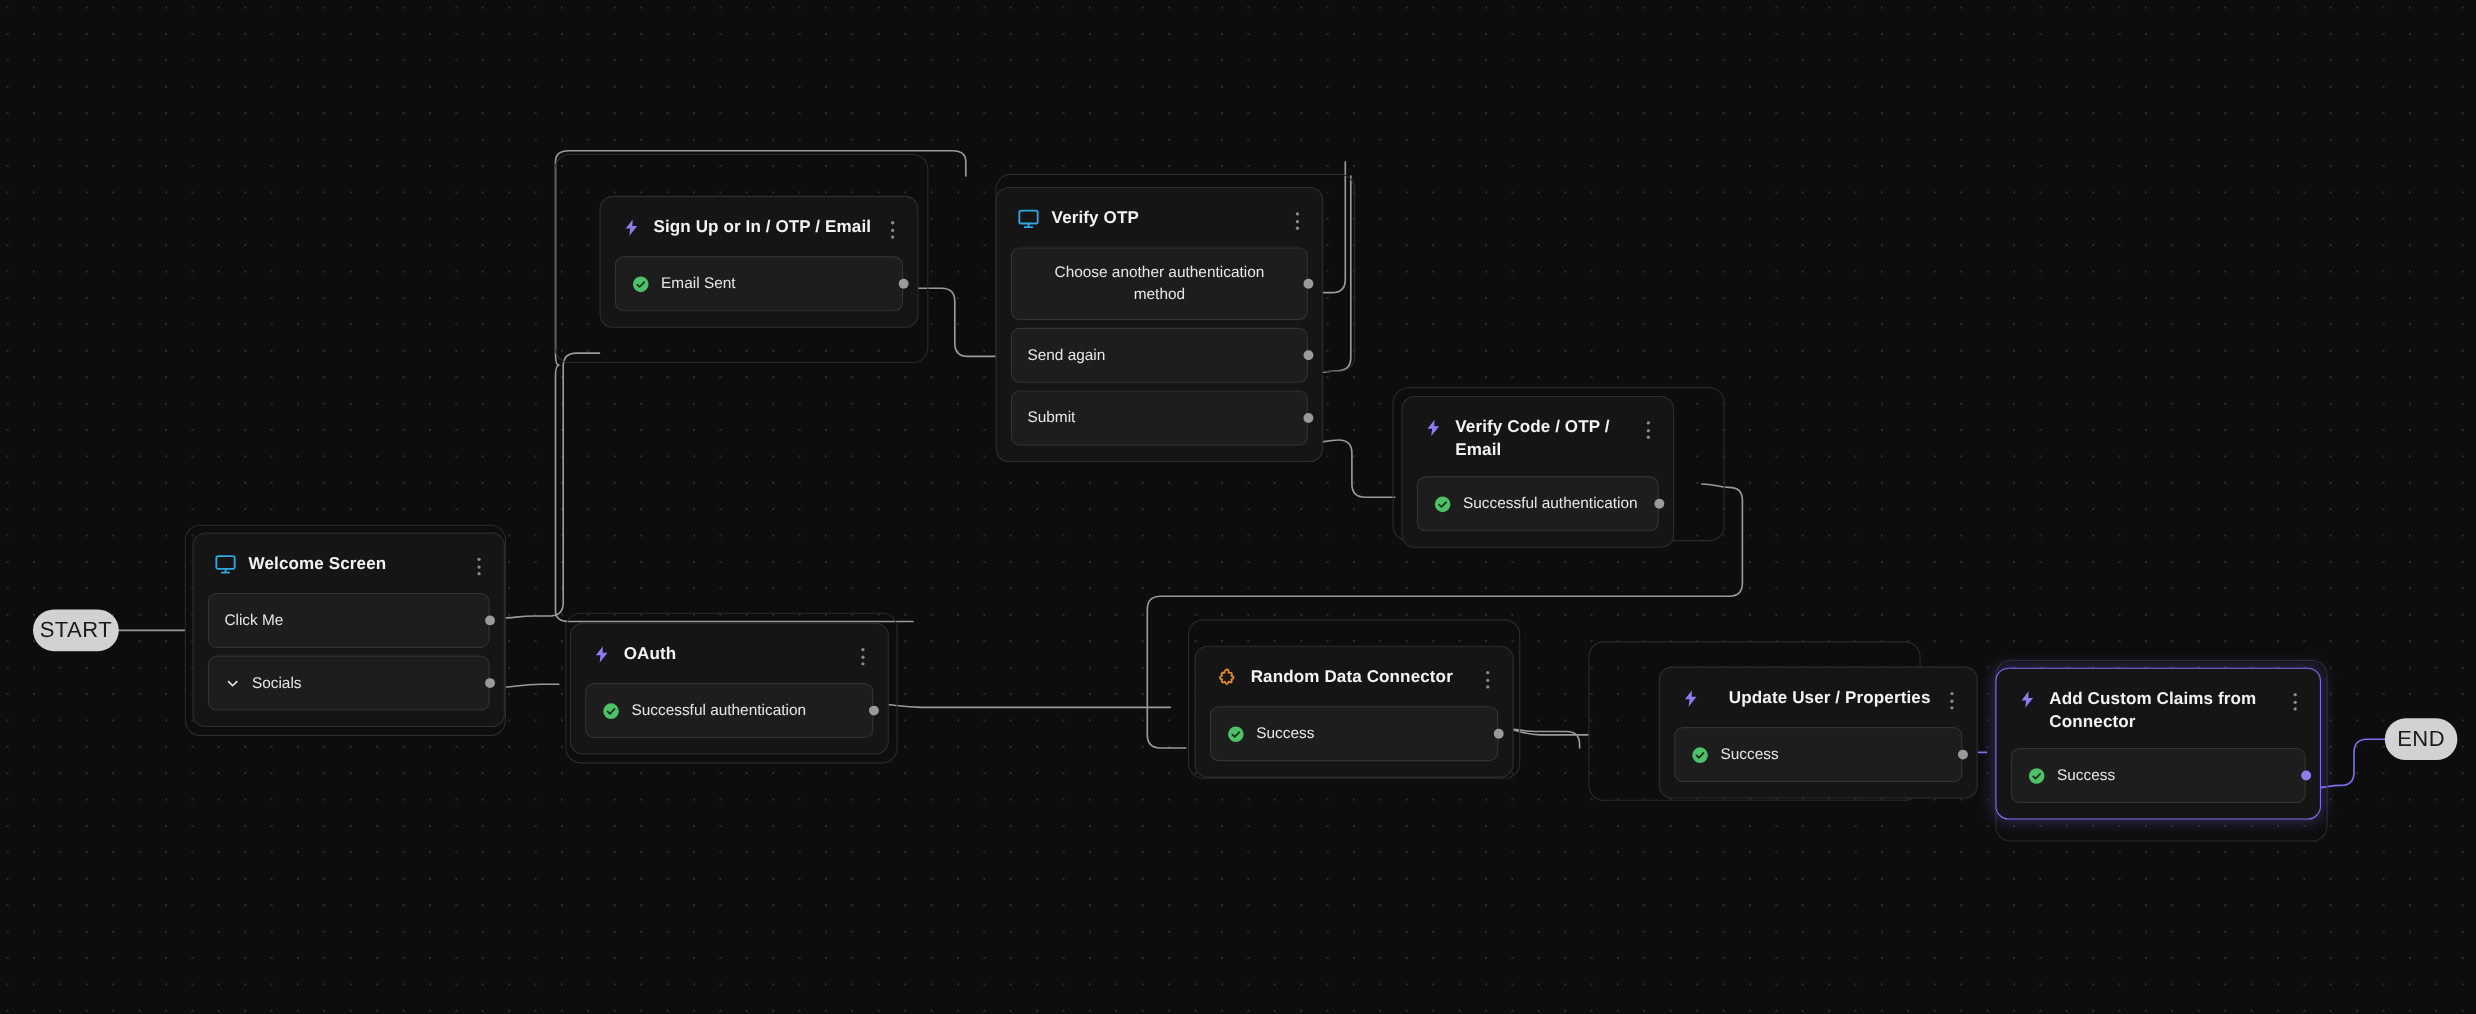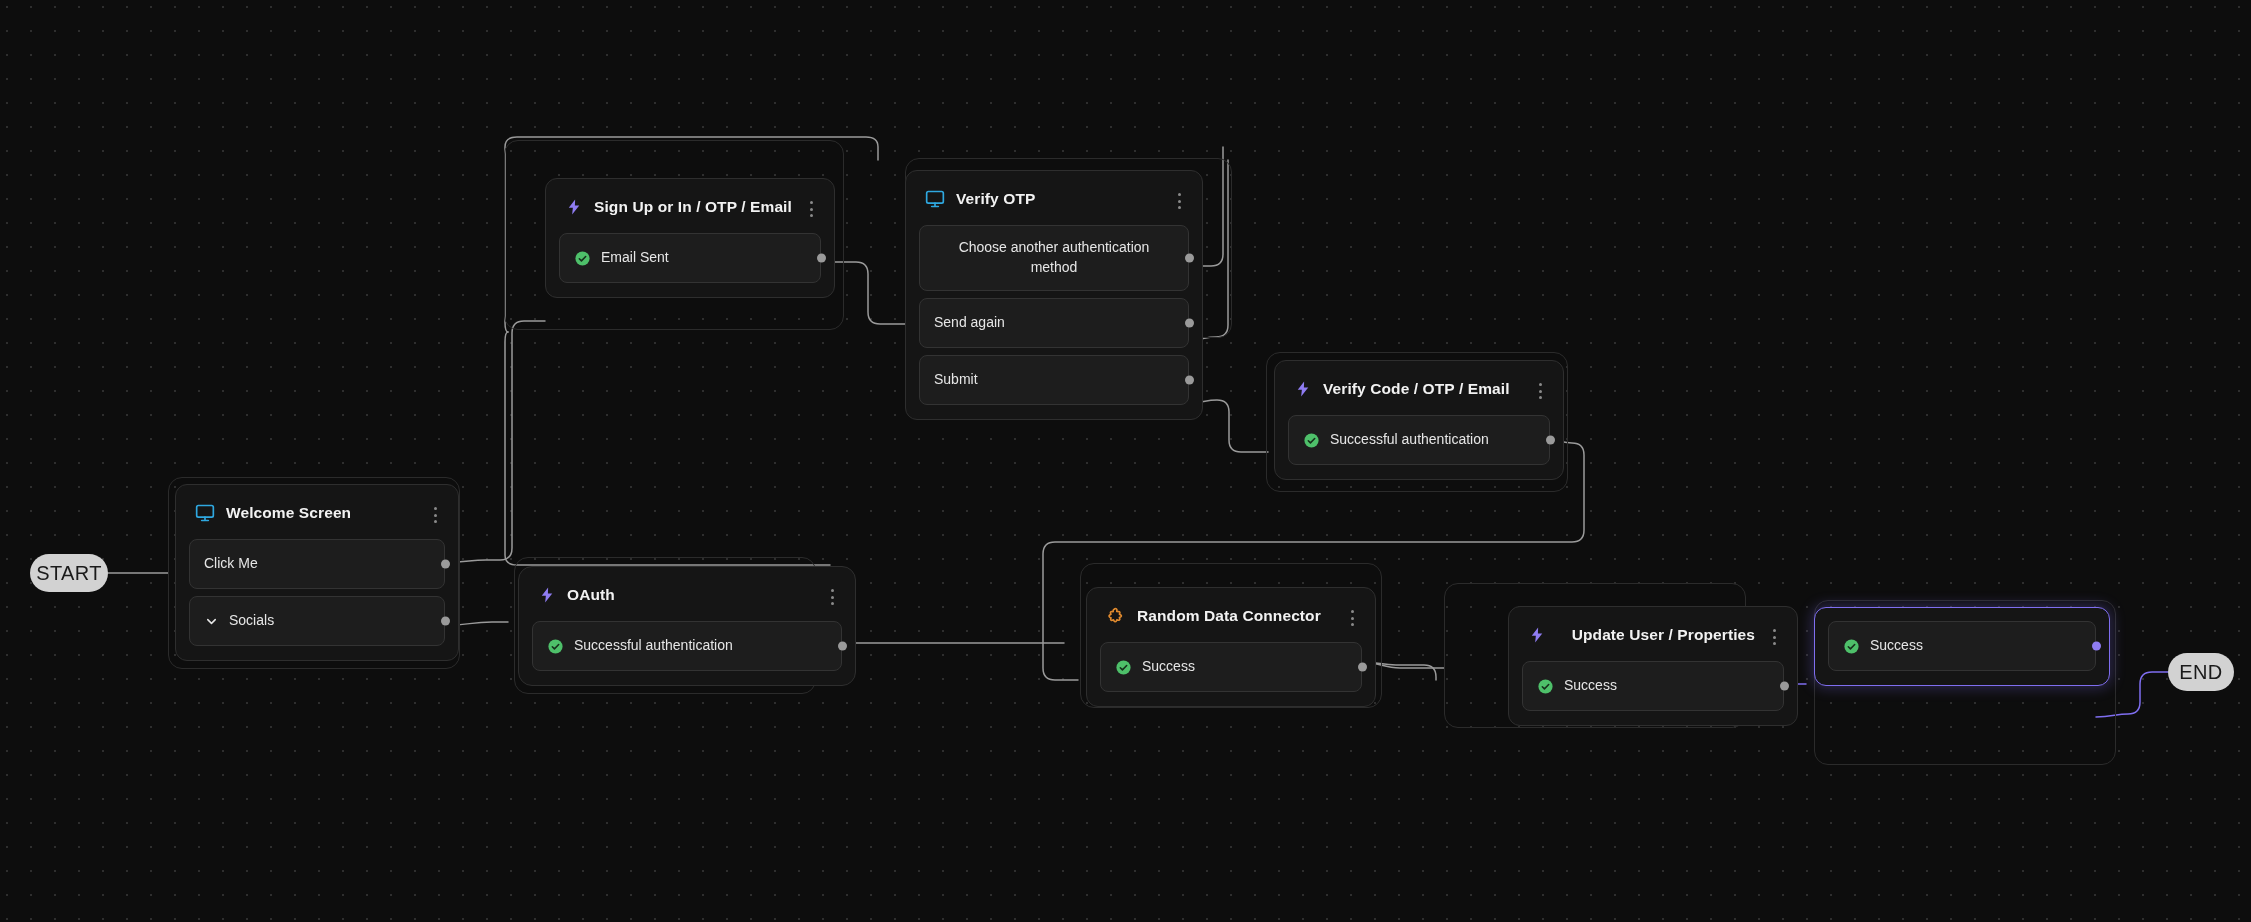"Verify Code / OTP /" div.node { width: 290px -> 248px }
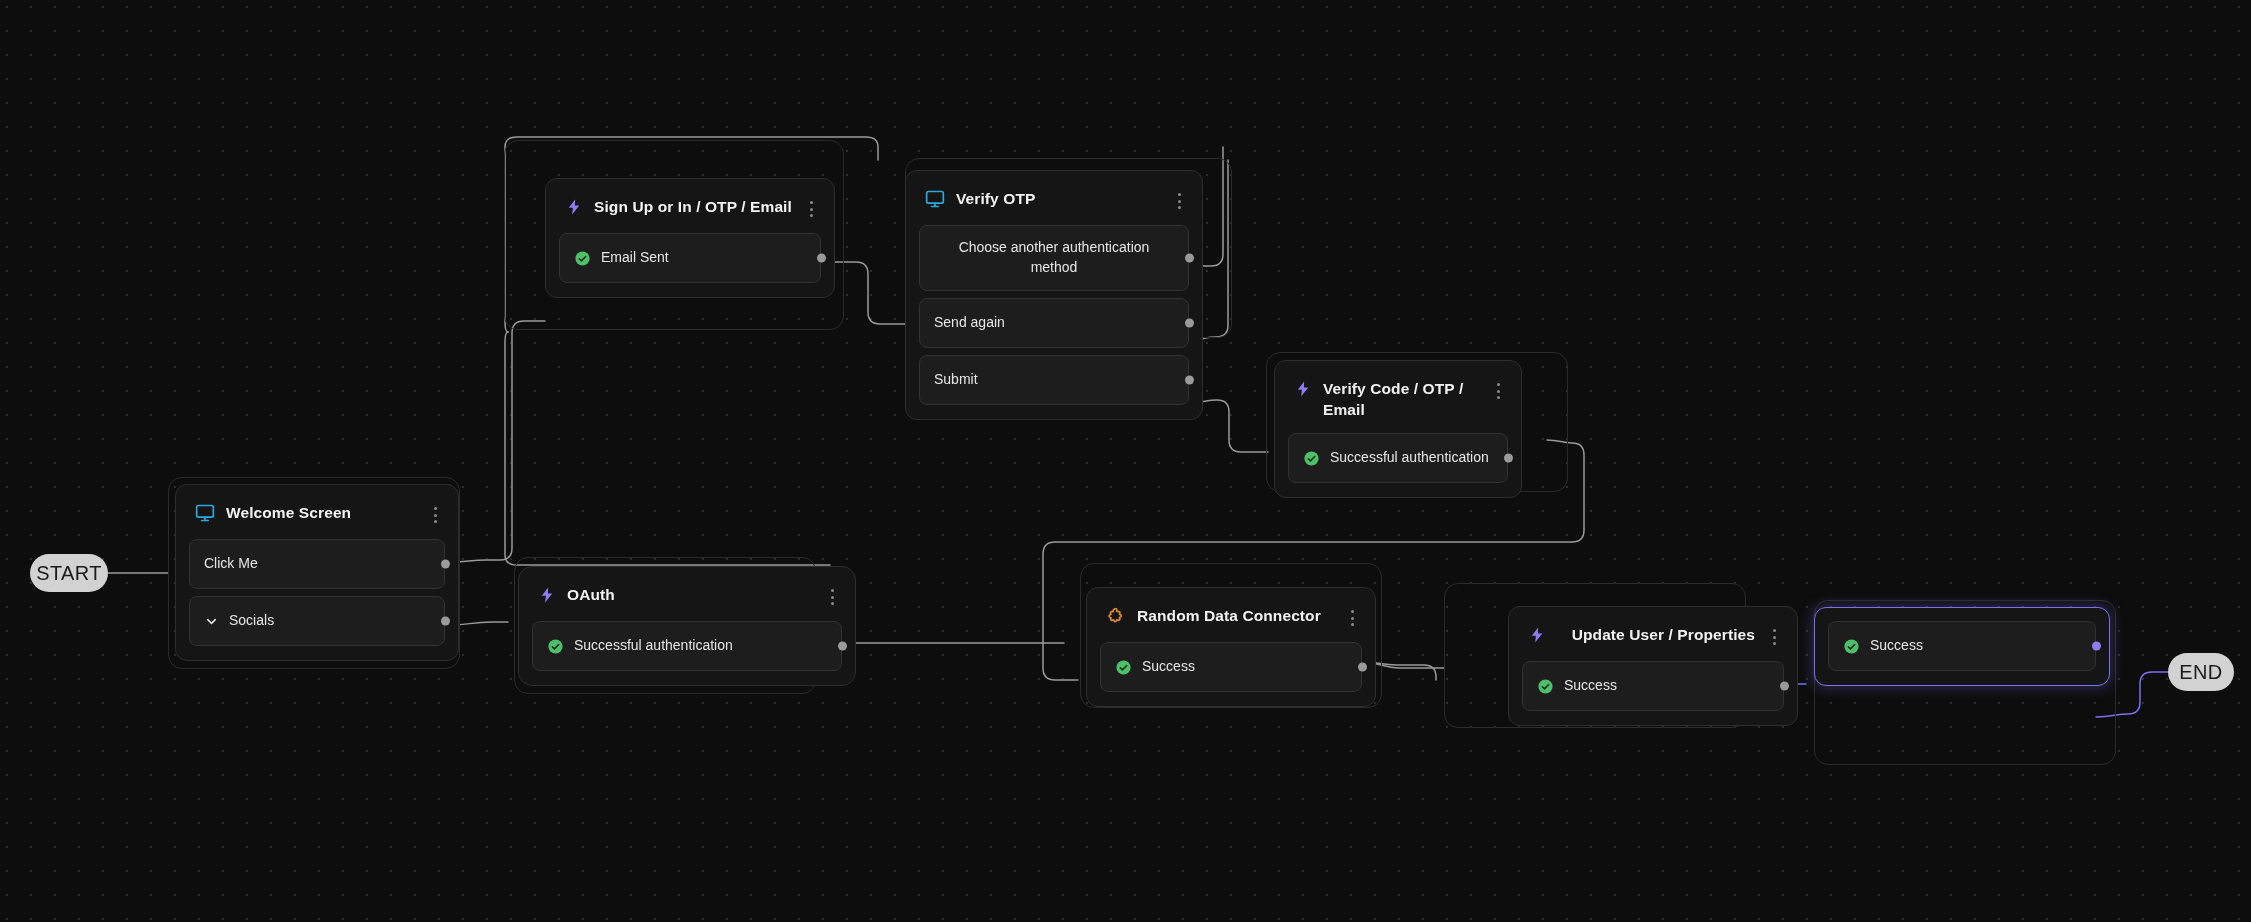"OAuth" div.node { border-radius: 14px -> none; width: 338px -> 290px }
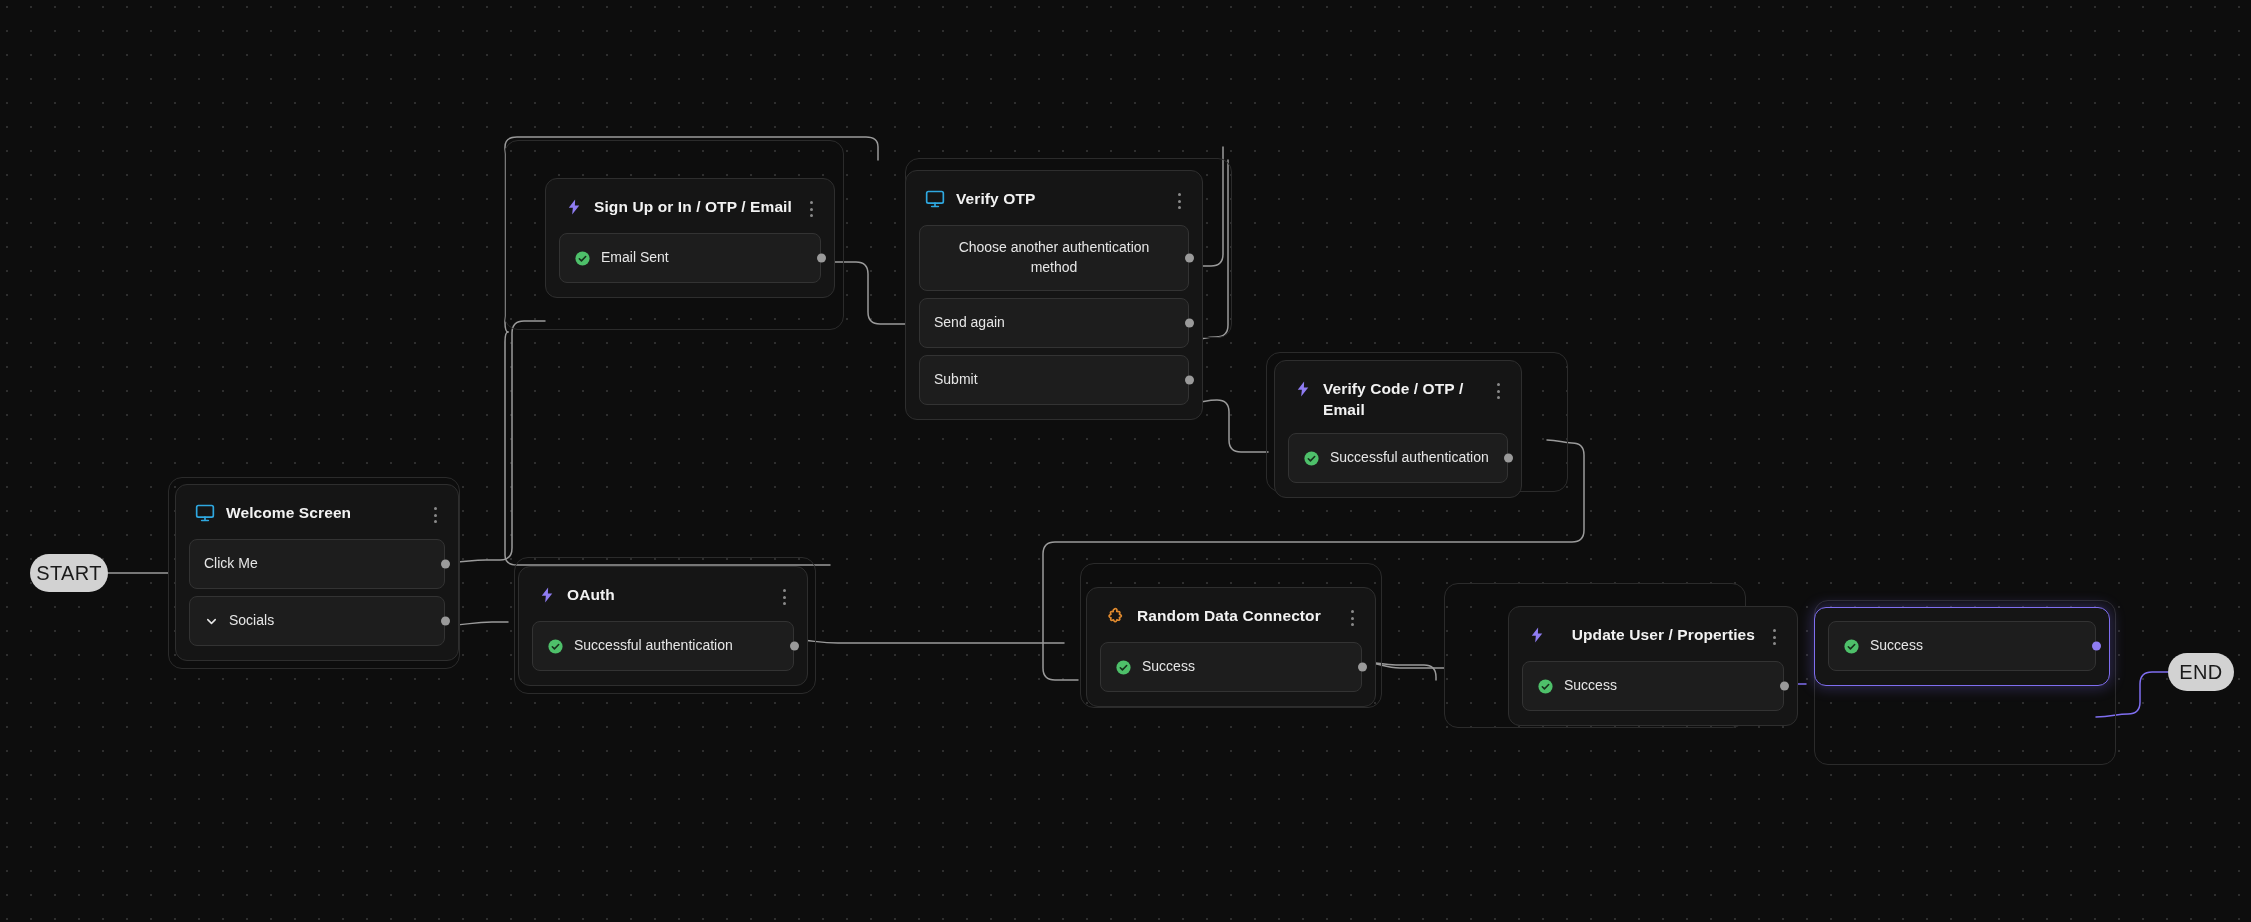"Add Custom Claims from Connector" div.node-head { html: none -> <div> <svg> <path></path> </svg> <div>Add Custom Claims from Connector</div> <div> <i></i> <i></i> <i></i> </div> </div> }
